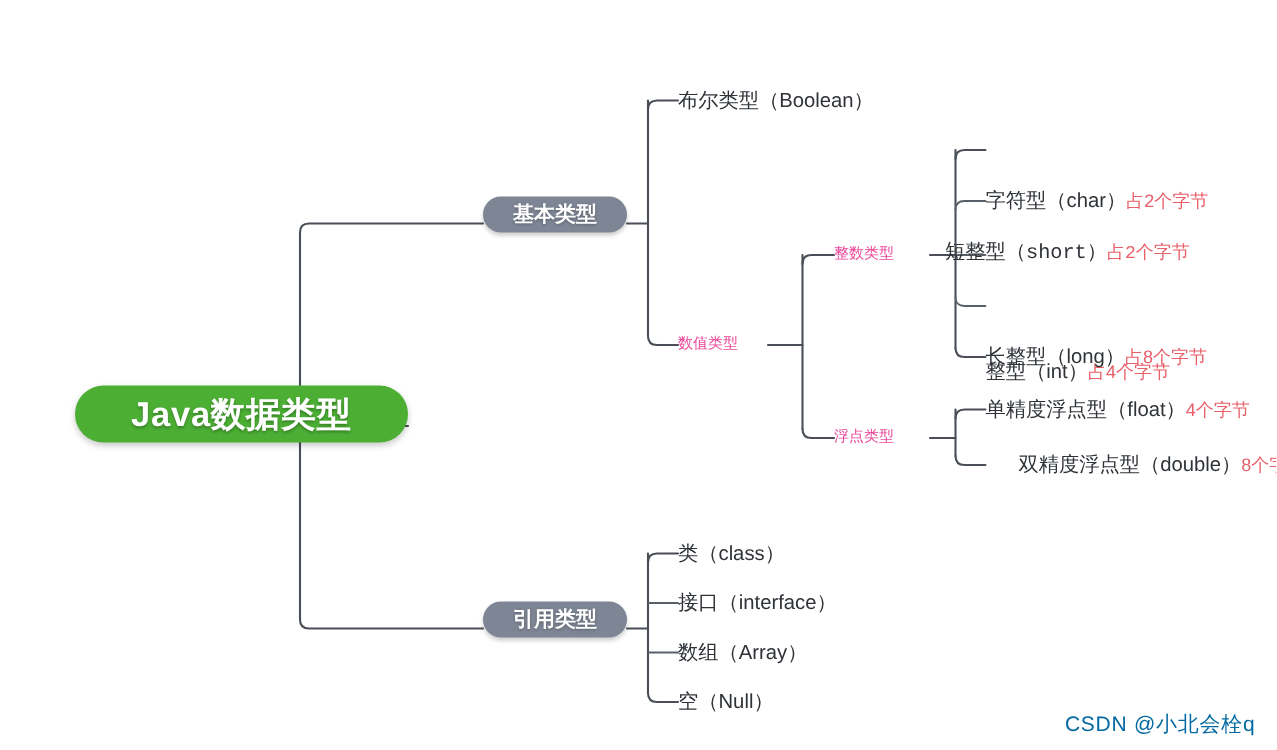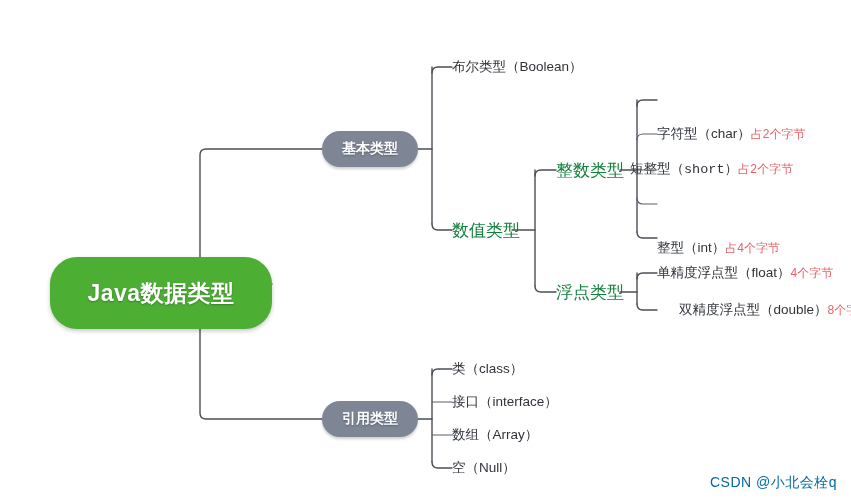"基本类型" .pill { height: 36px -> 24px }
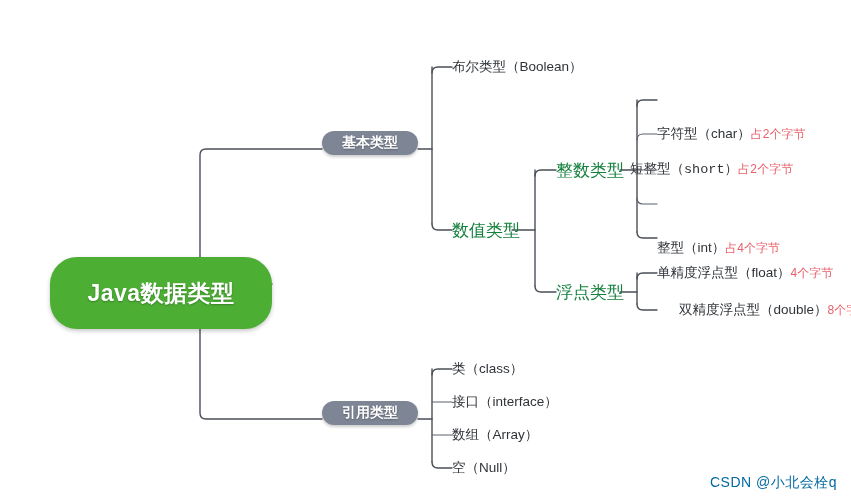"整数类型" .mid-label { color: #15803d -> #ec4899; font-size: 17px -> 10px }
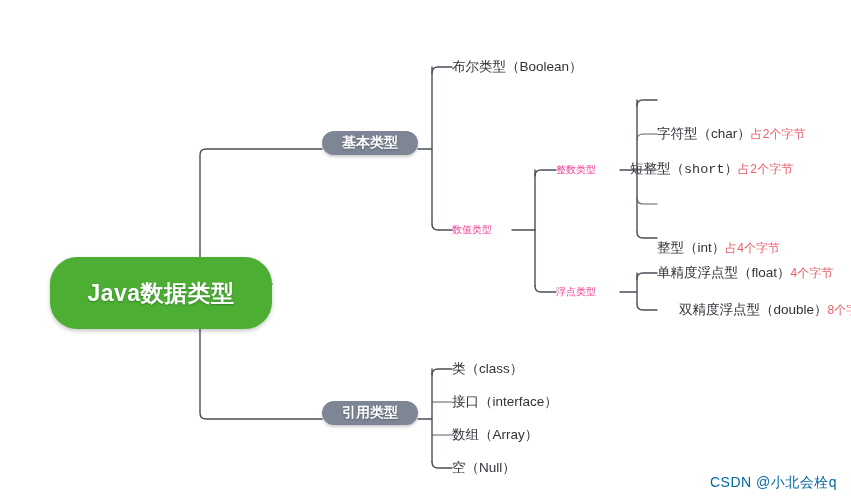"长整型（long）占8个字节" div.leaf { html: none -> <div> <span>长整型</span><span>（long）</span><span>占8个字节</span> </div> }
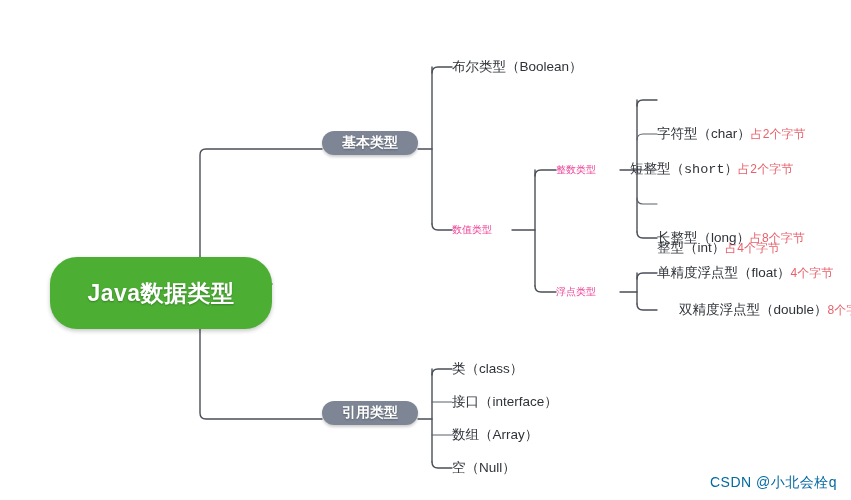"Java数据类型" .root-node { height: 72px -> 38px }
